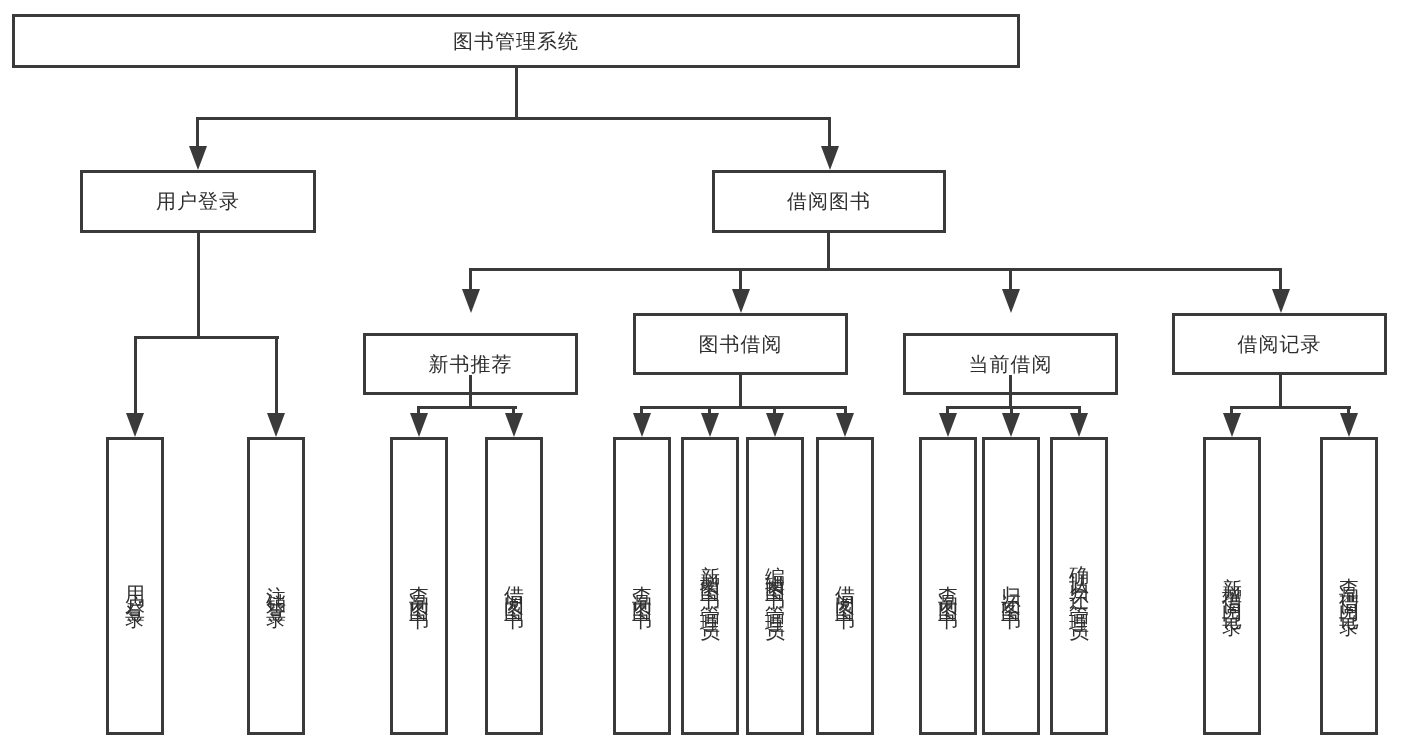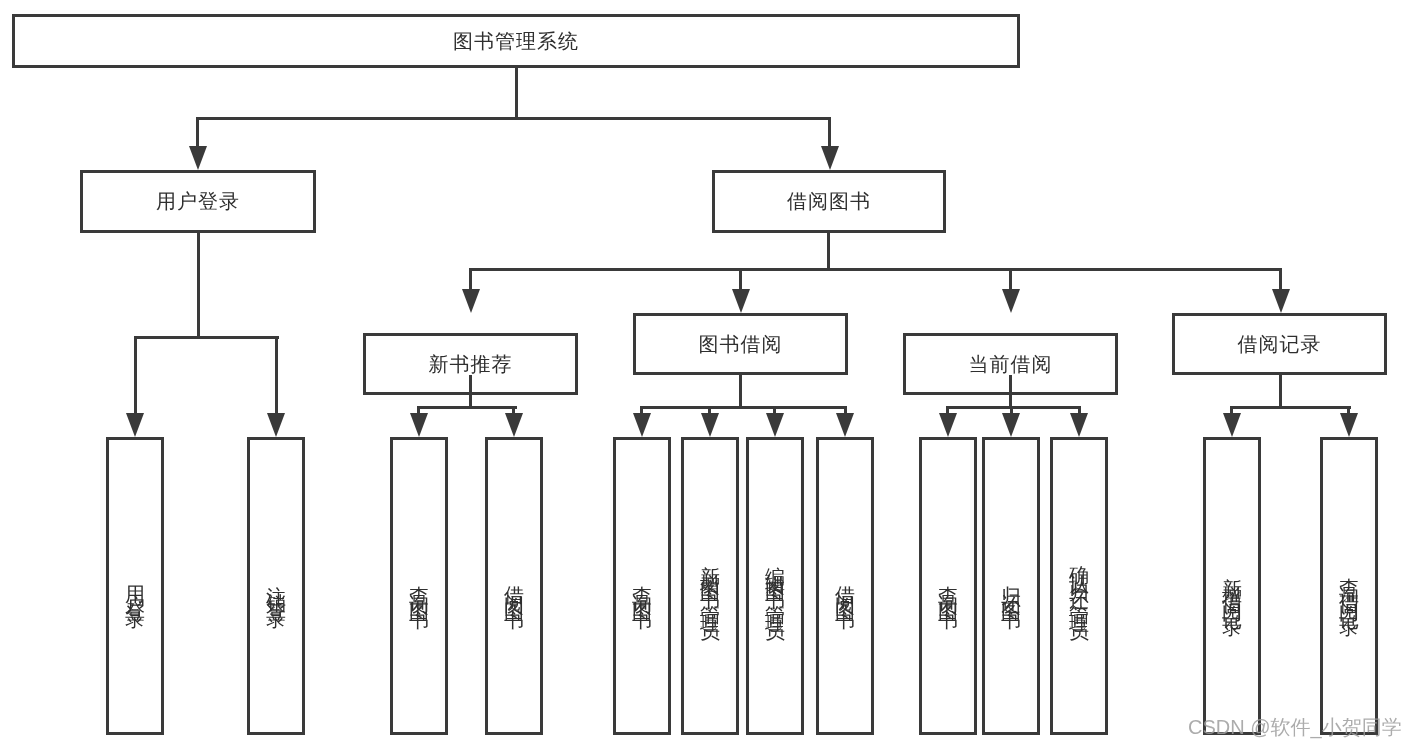"CSDN @软件_小贺同学" div.watermark { html: <div>CSDN @软件_小贺同学</div> -> none }
